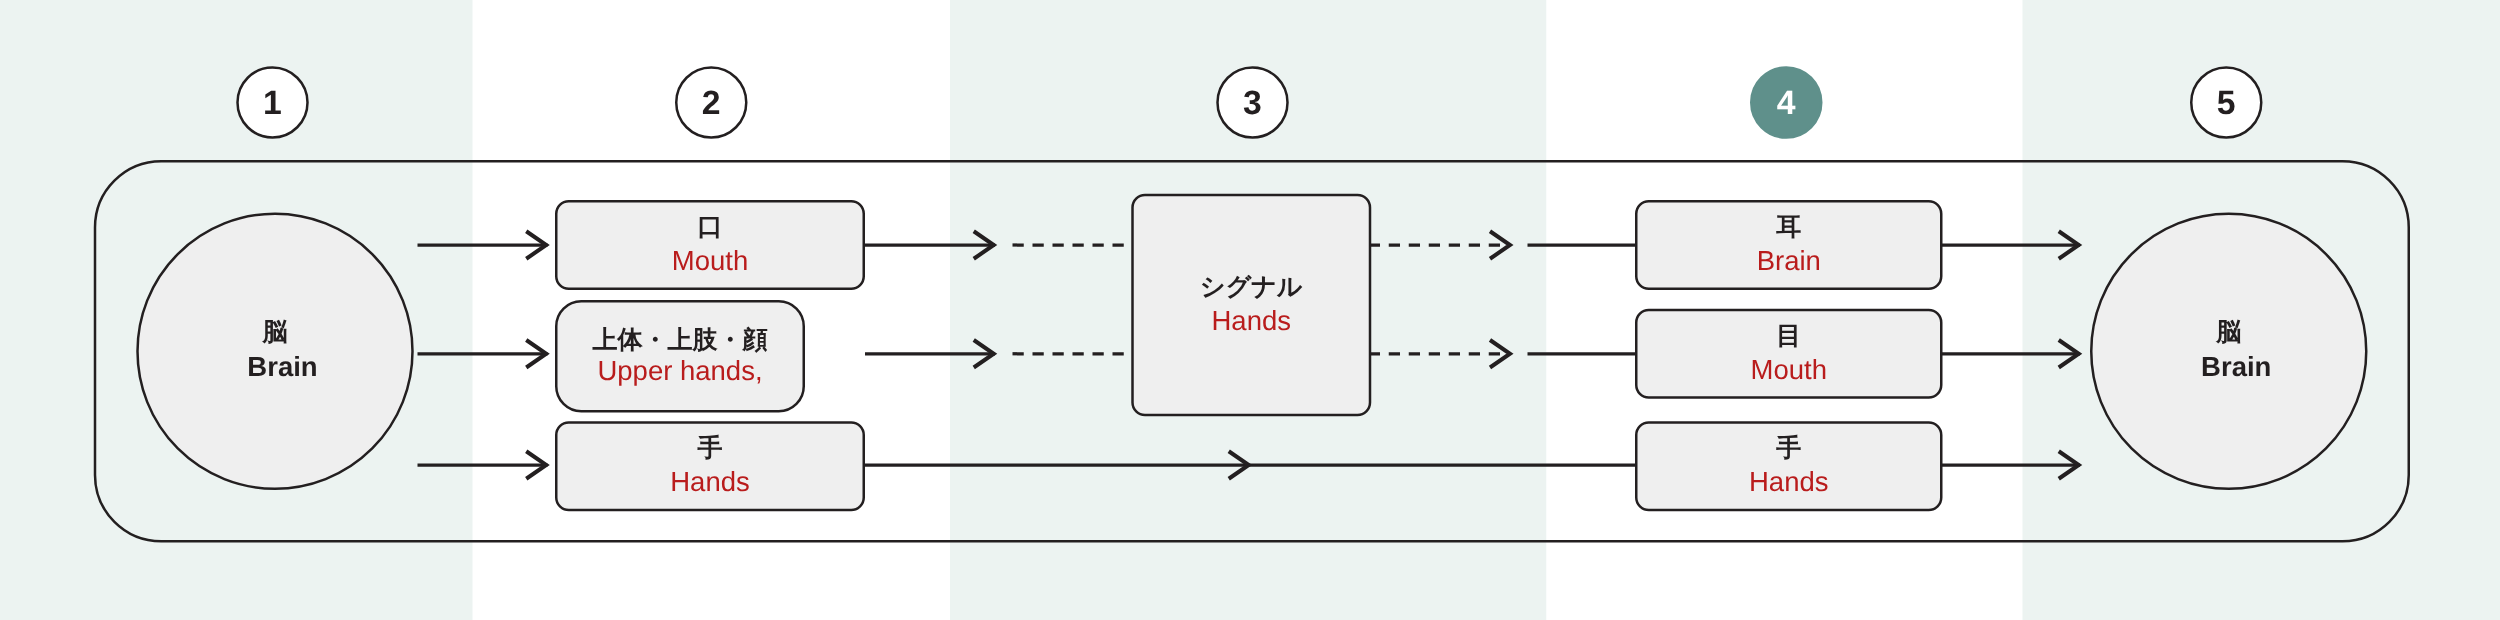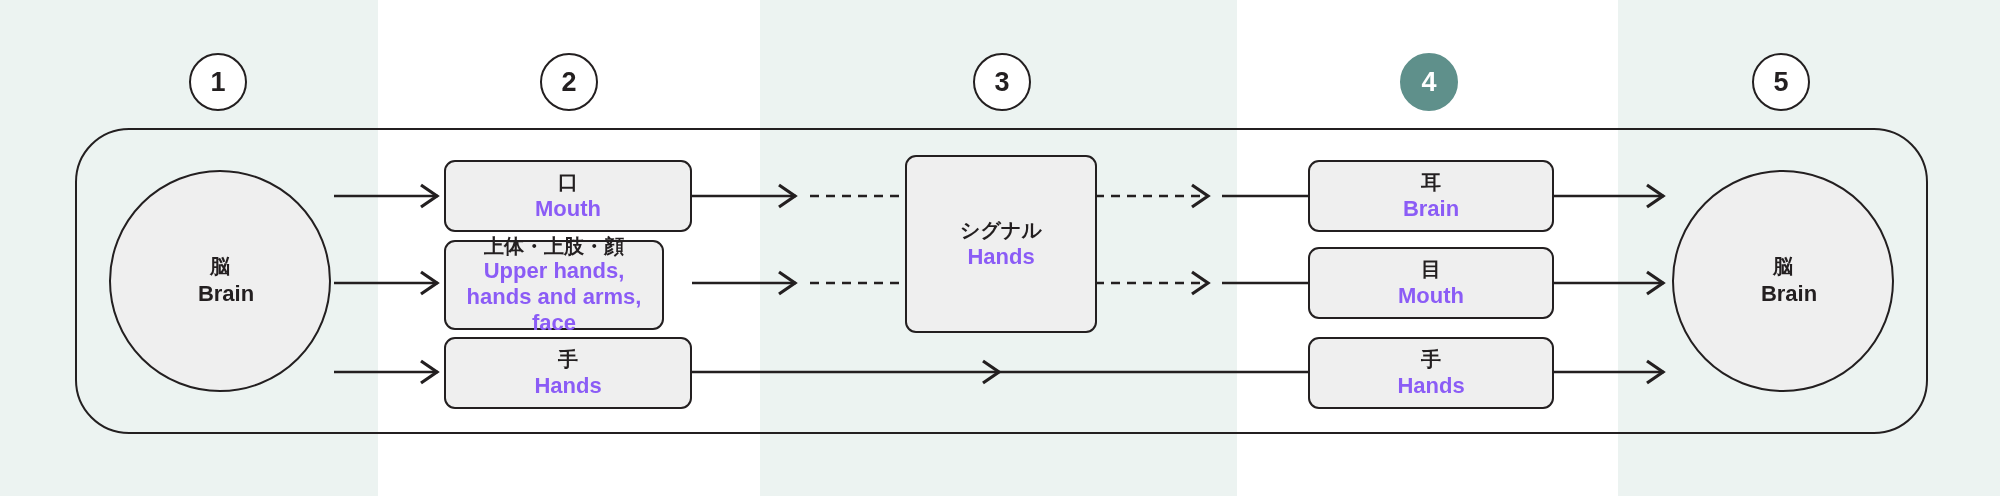"Mouth" .box .en { color: #8b5cf6 -> #b91c1c; font-weight: 700 -> 400 }
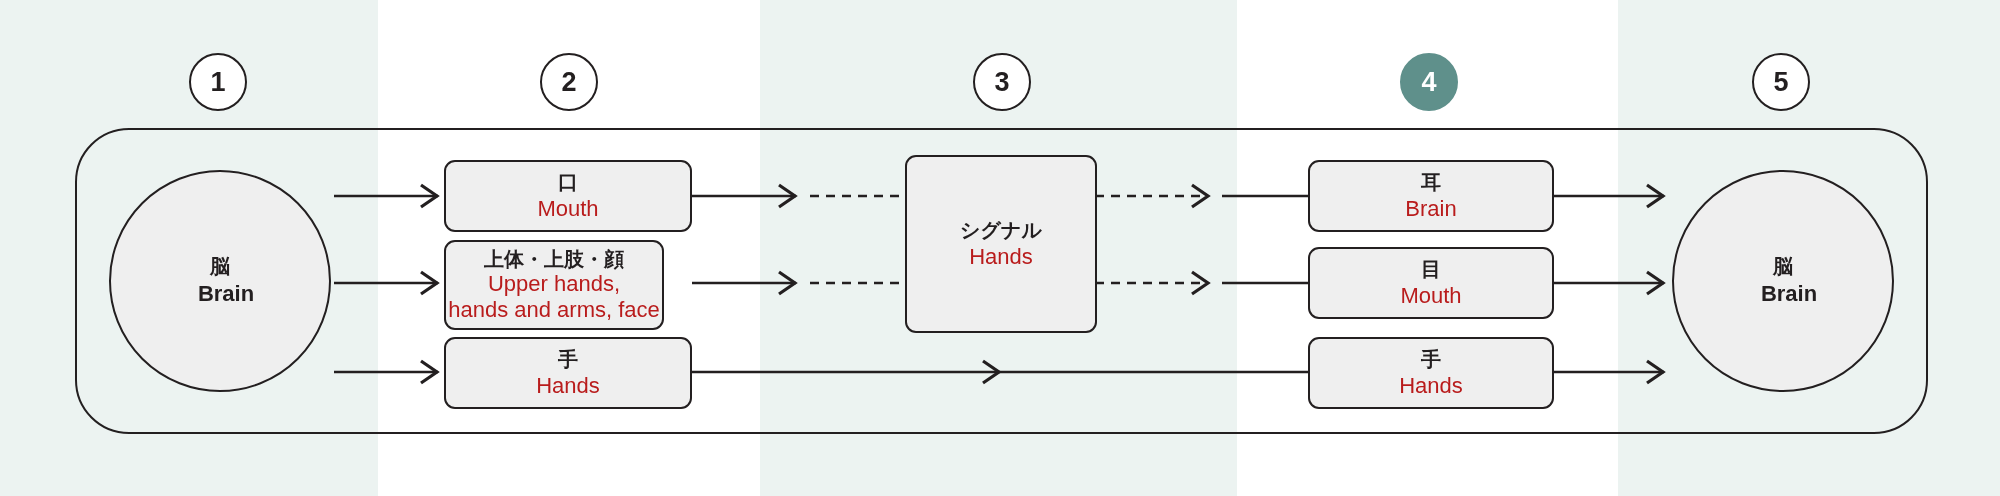"上体・上肢・顔" div.box { border-radius: none -> 21px; width: 220px -> 200px }
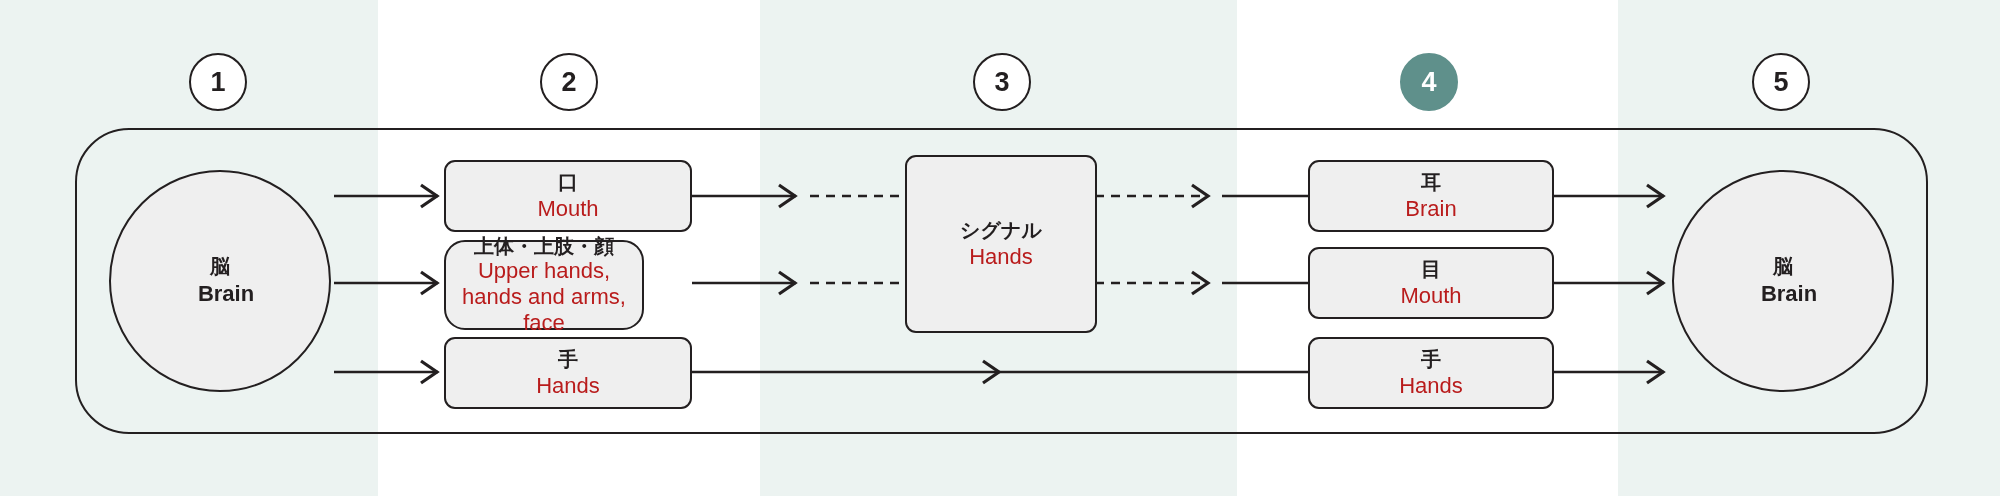"hands and arms, face" span.en { html: <span>hands and arms, face</span> -> none }
